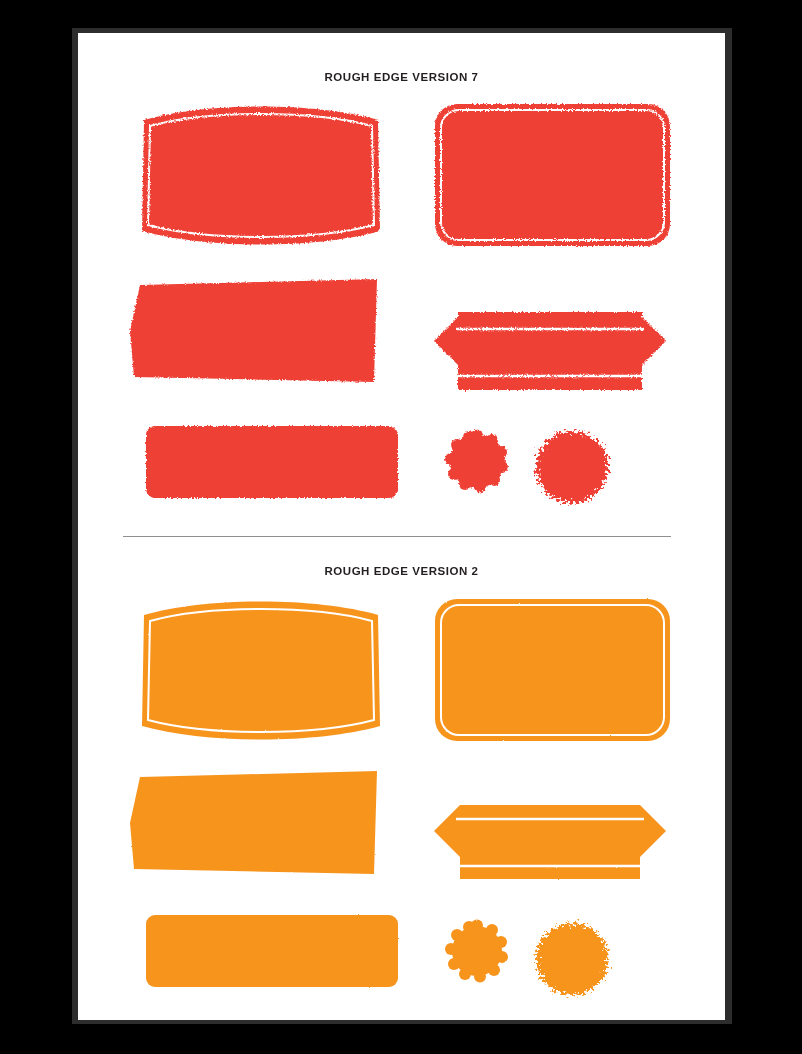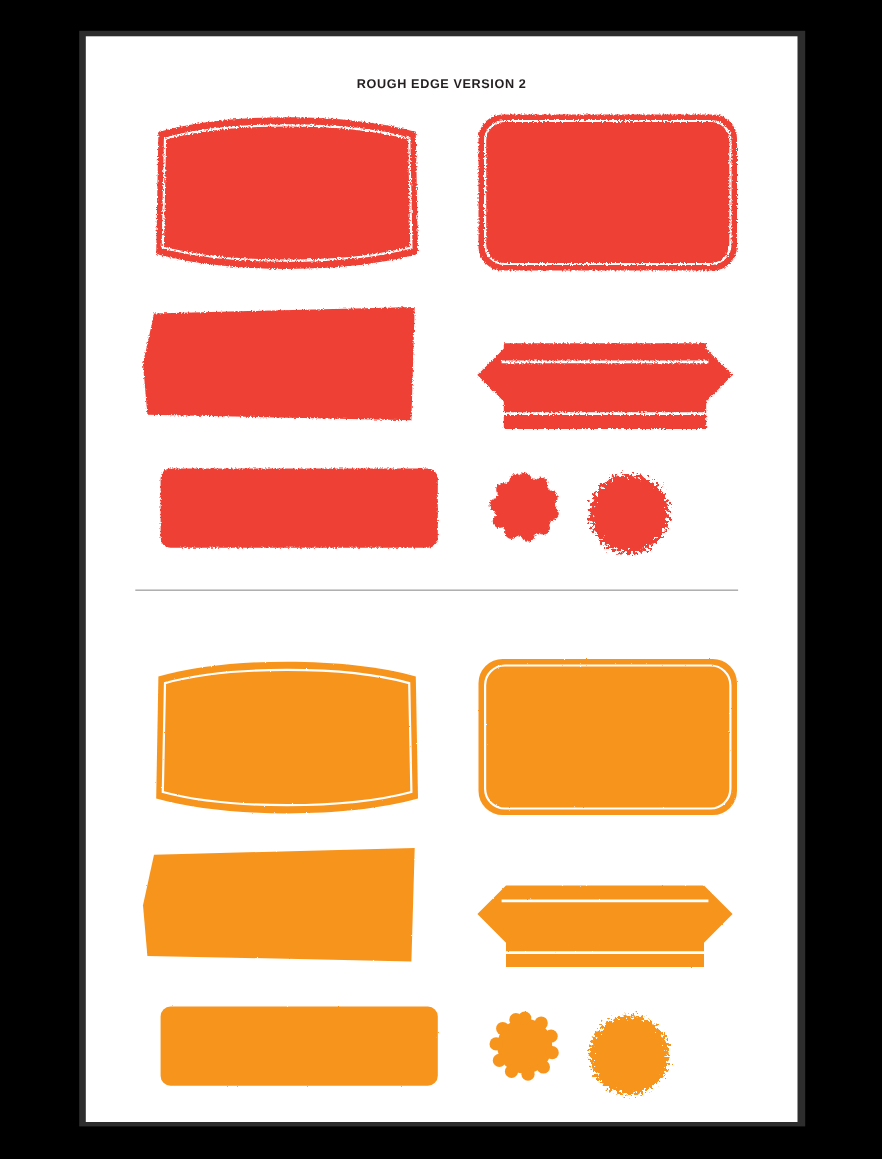"ROUGH EDGE VERSION 2" div.section-title { text: 2 -> 7 }
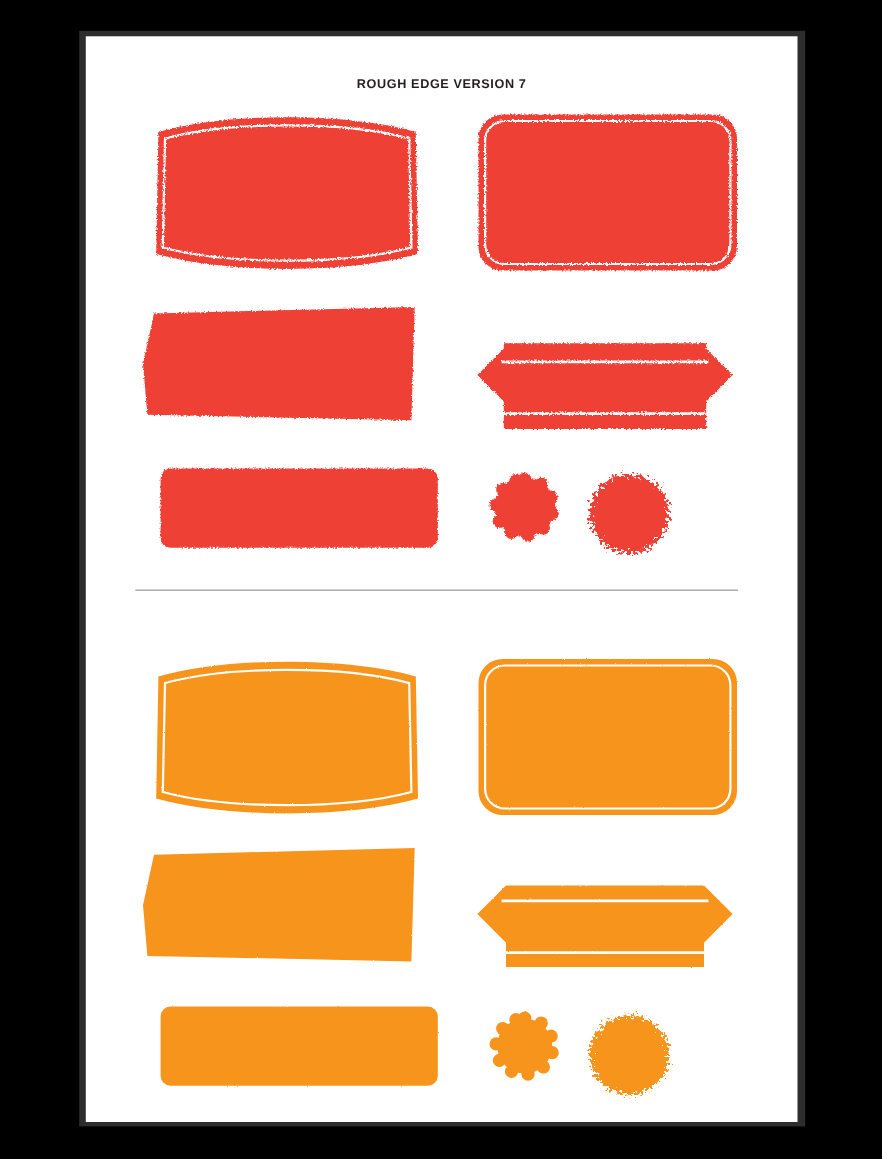"ROUGH EDGE VERSION 2" div.section-title { html: none -> <div>ROUGH EDGE VERSION 2</div> }
